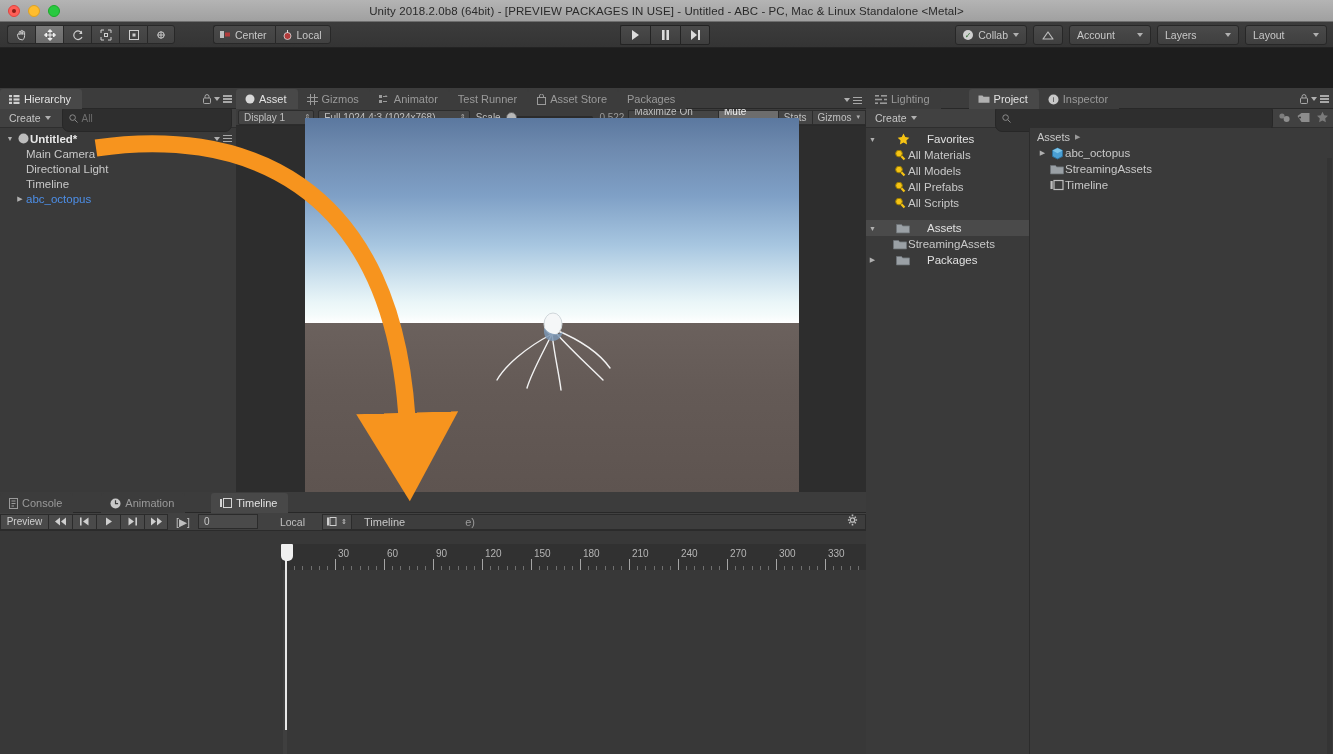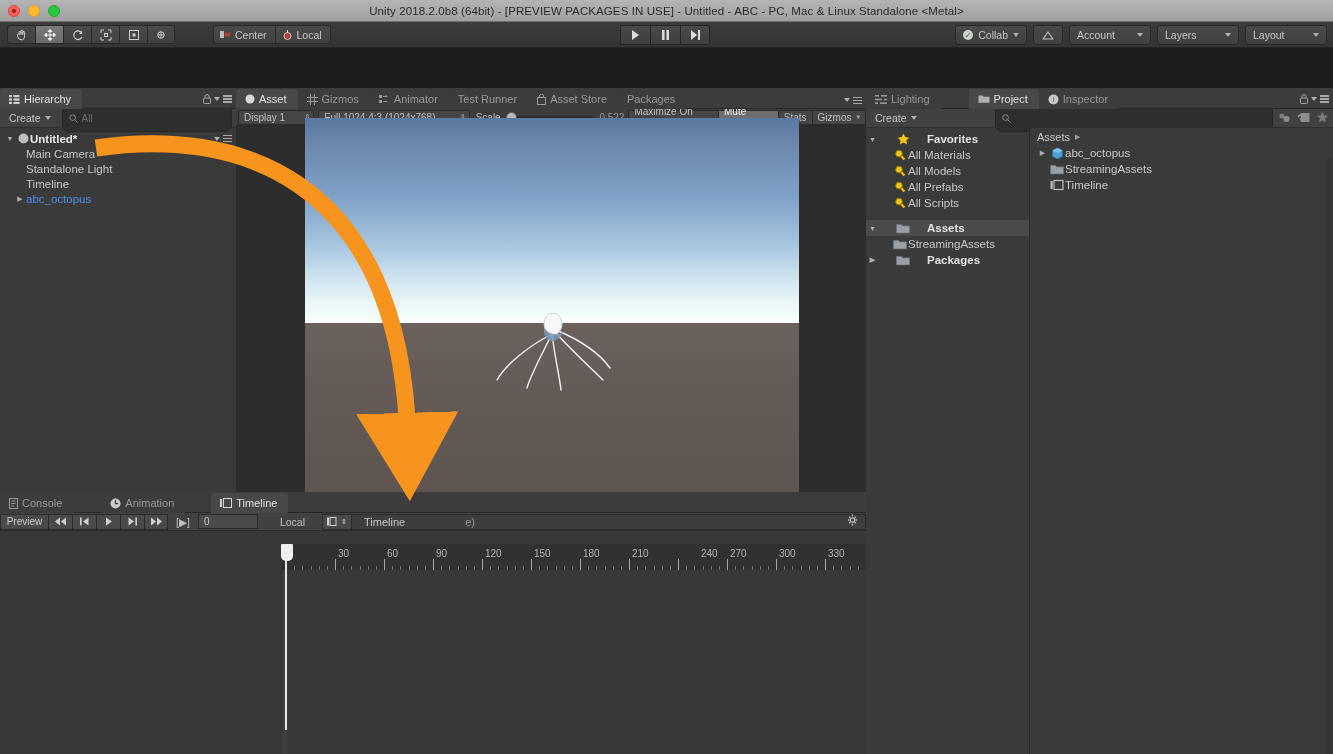"Favorites" .prow.bold { font-weight: bold -> normal }
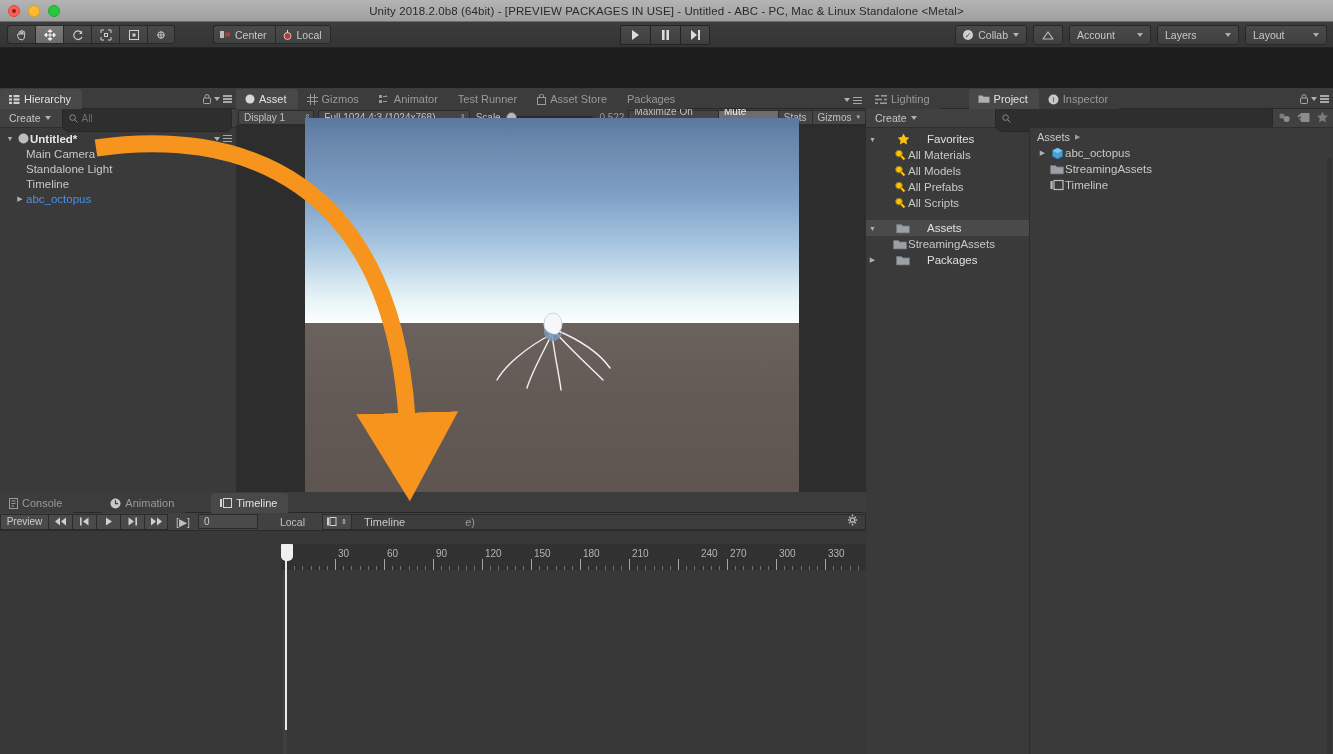"Standalone Light" span { text: Standalone -> Directional }
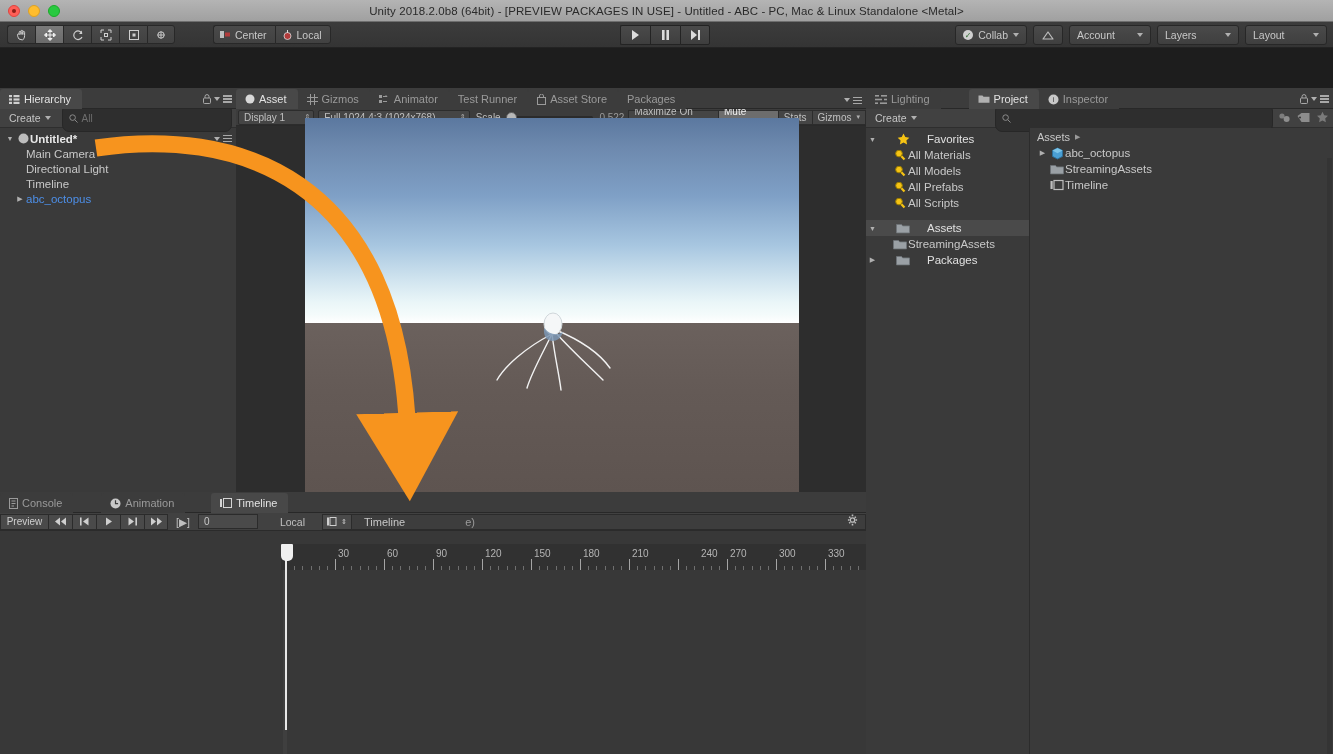"240" div.tlabel { left: 420px -> 400px }
